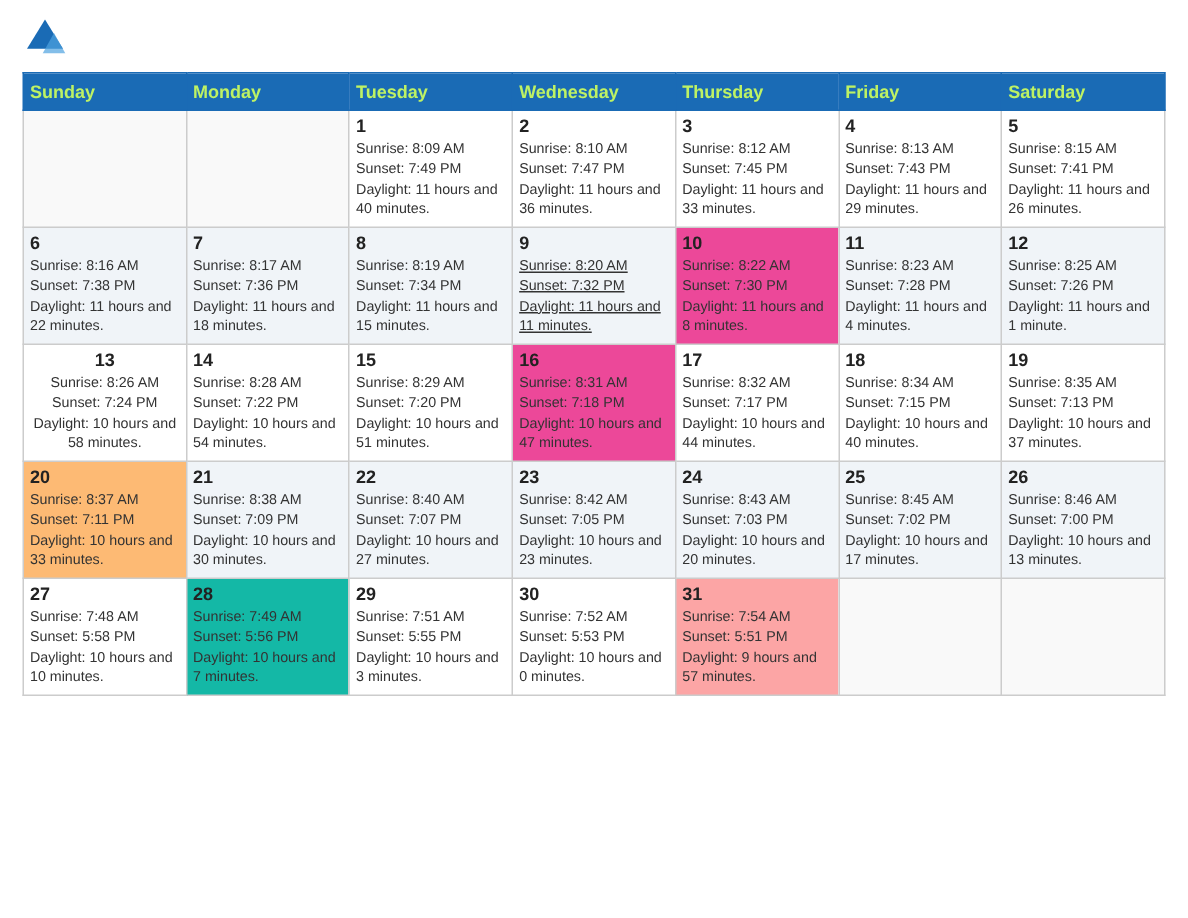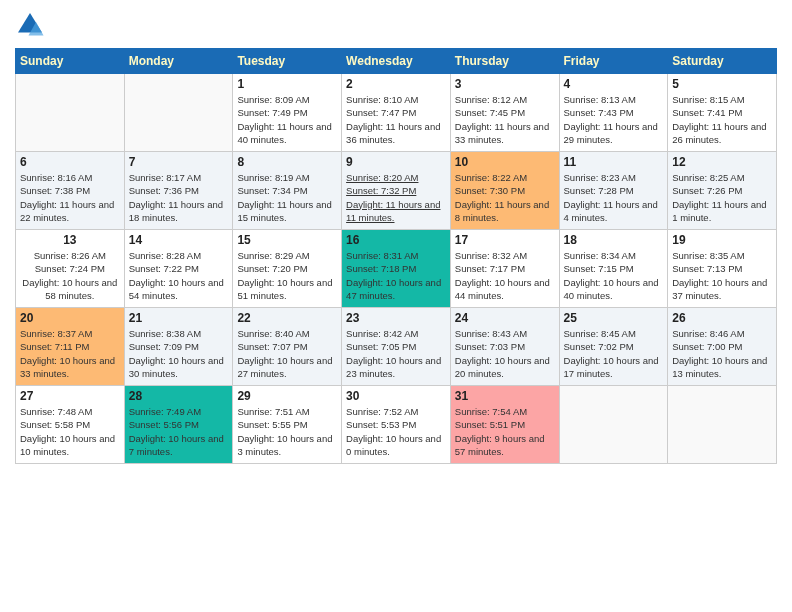"Sunday" .calendar th { color: #fef9c3 -> #bef264 }
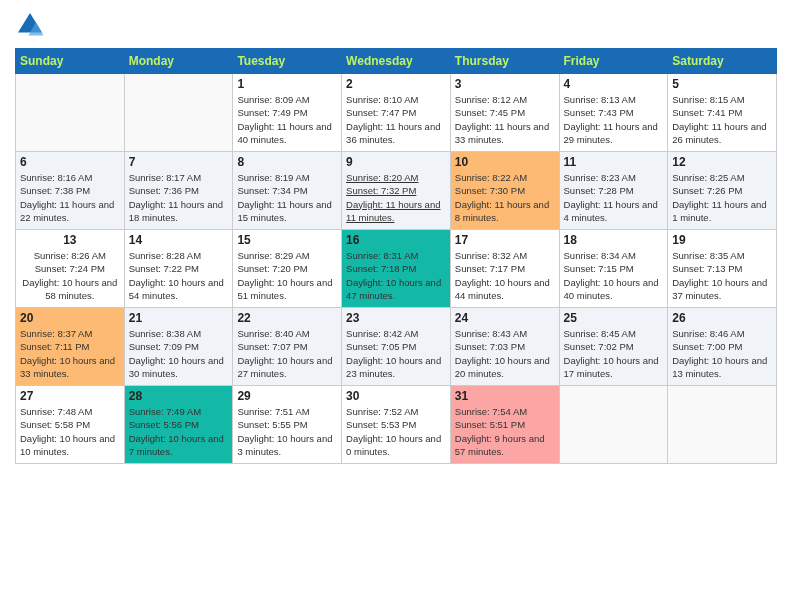"10" td { background: #fdba74 -> #ec4899 }
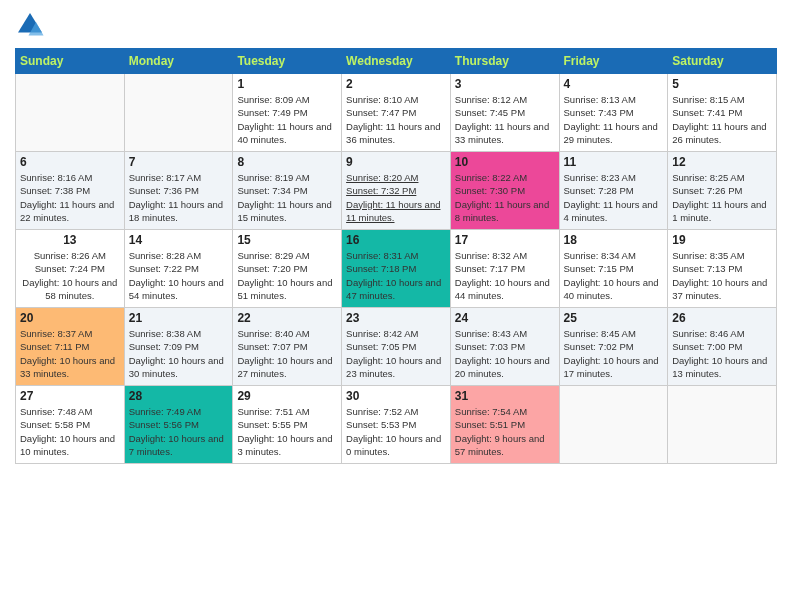"16" td { background: #14b8a6 -> #ec4899 }
